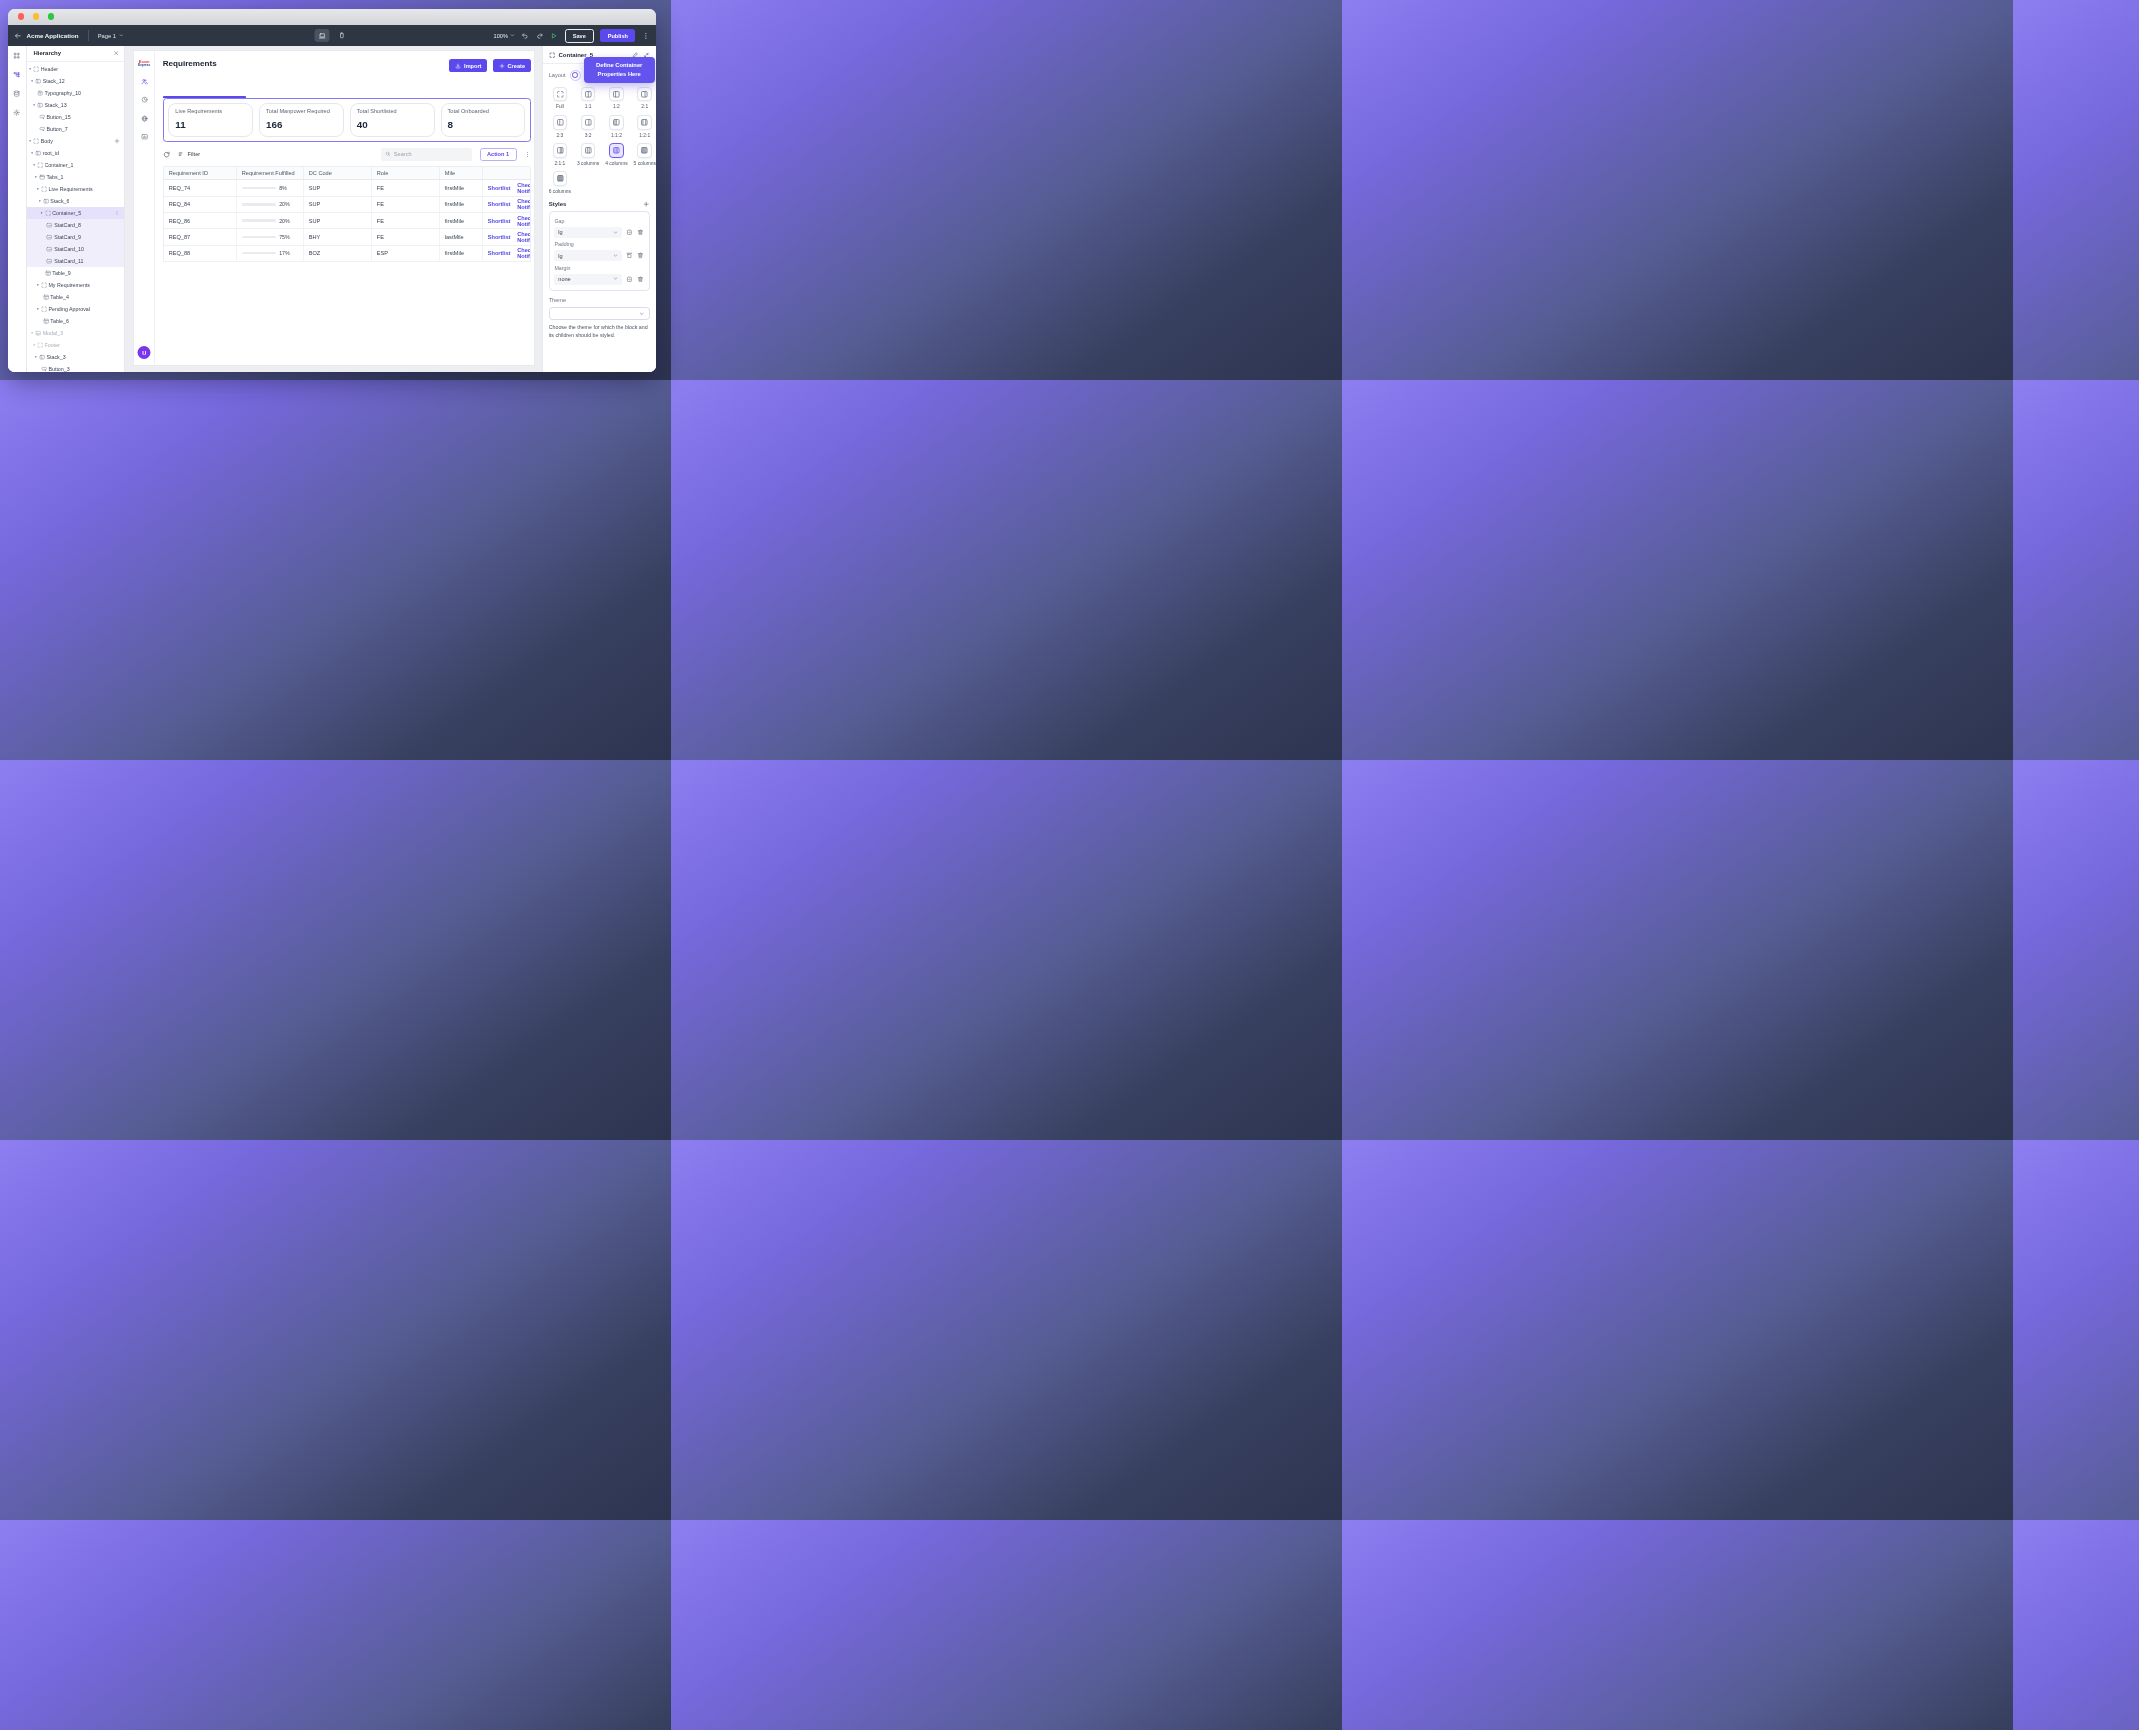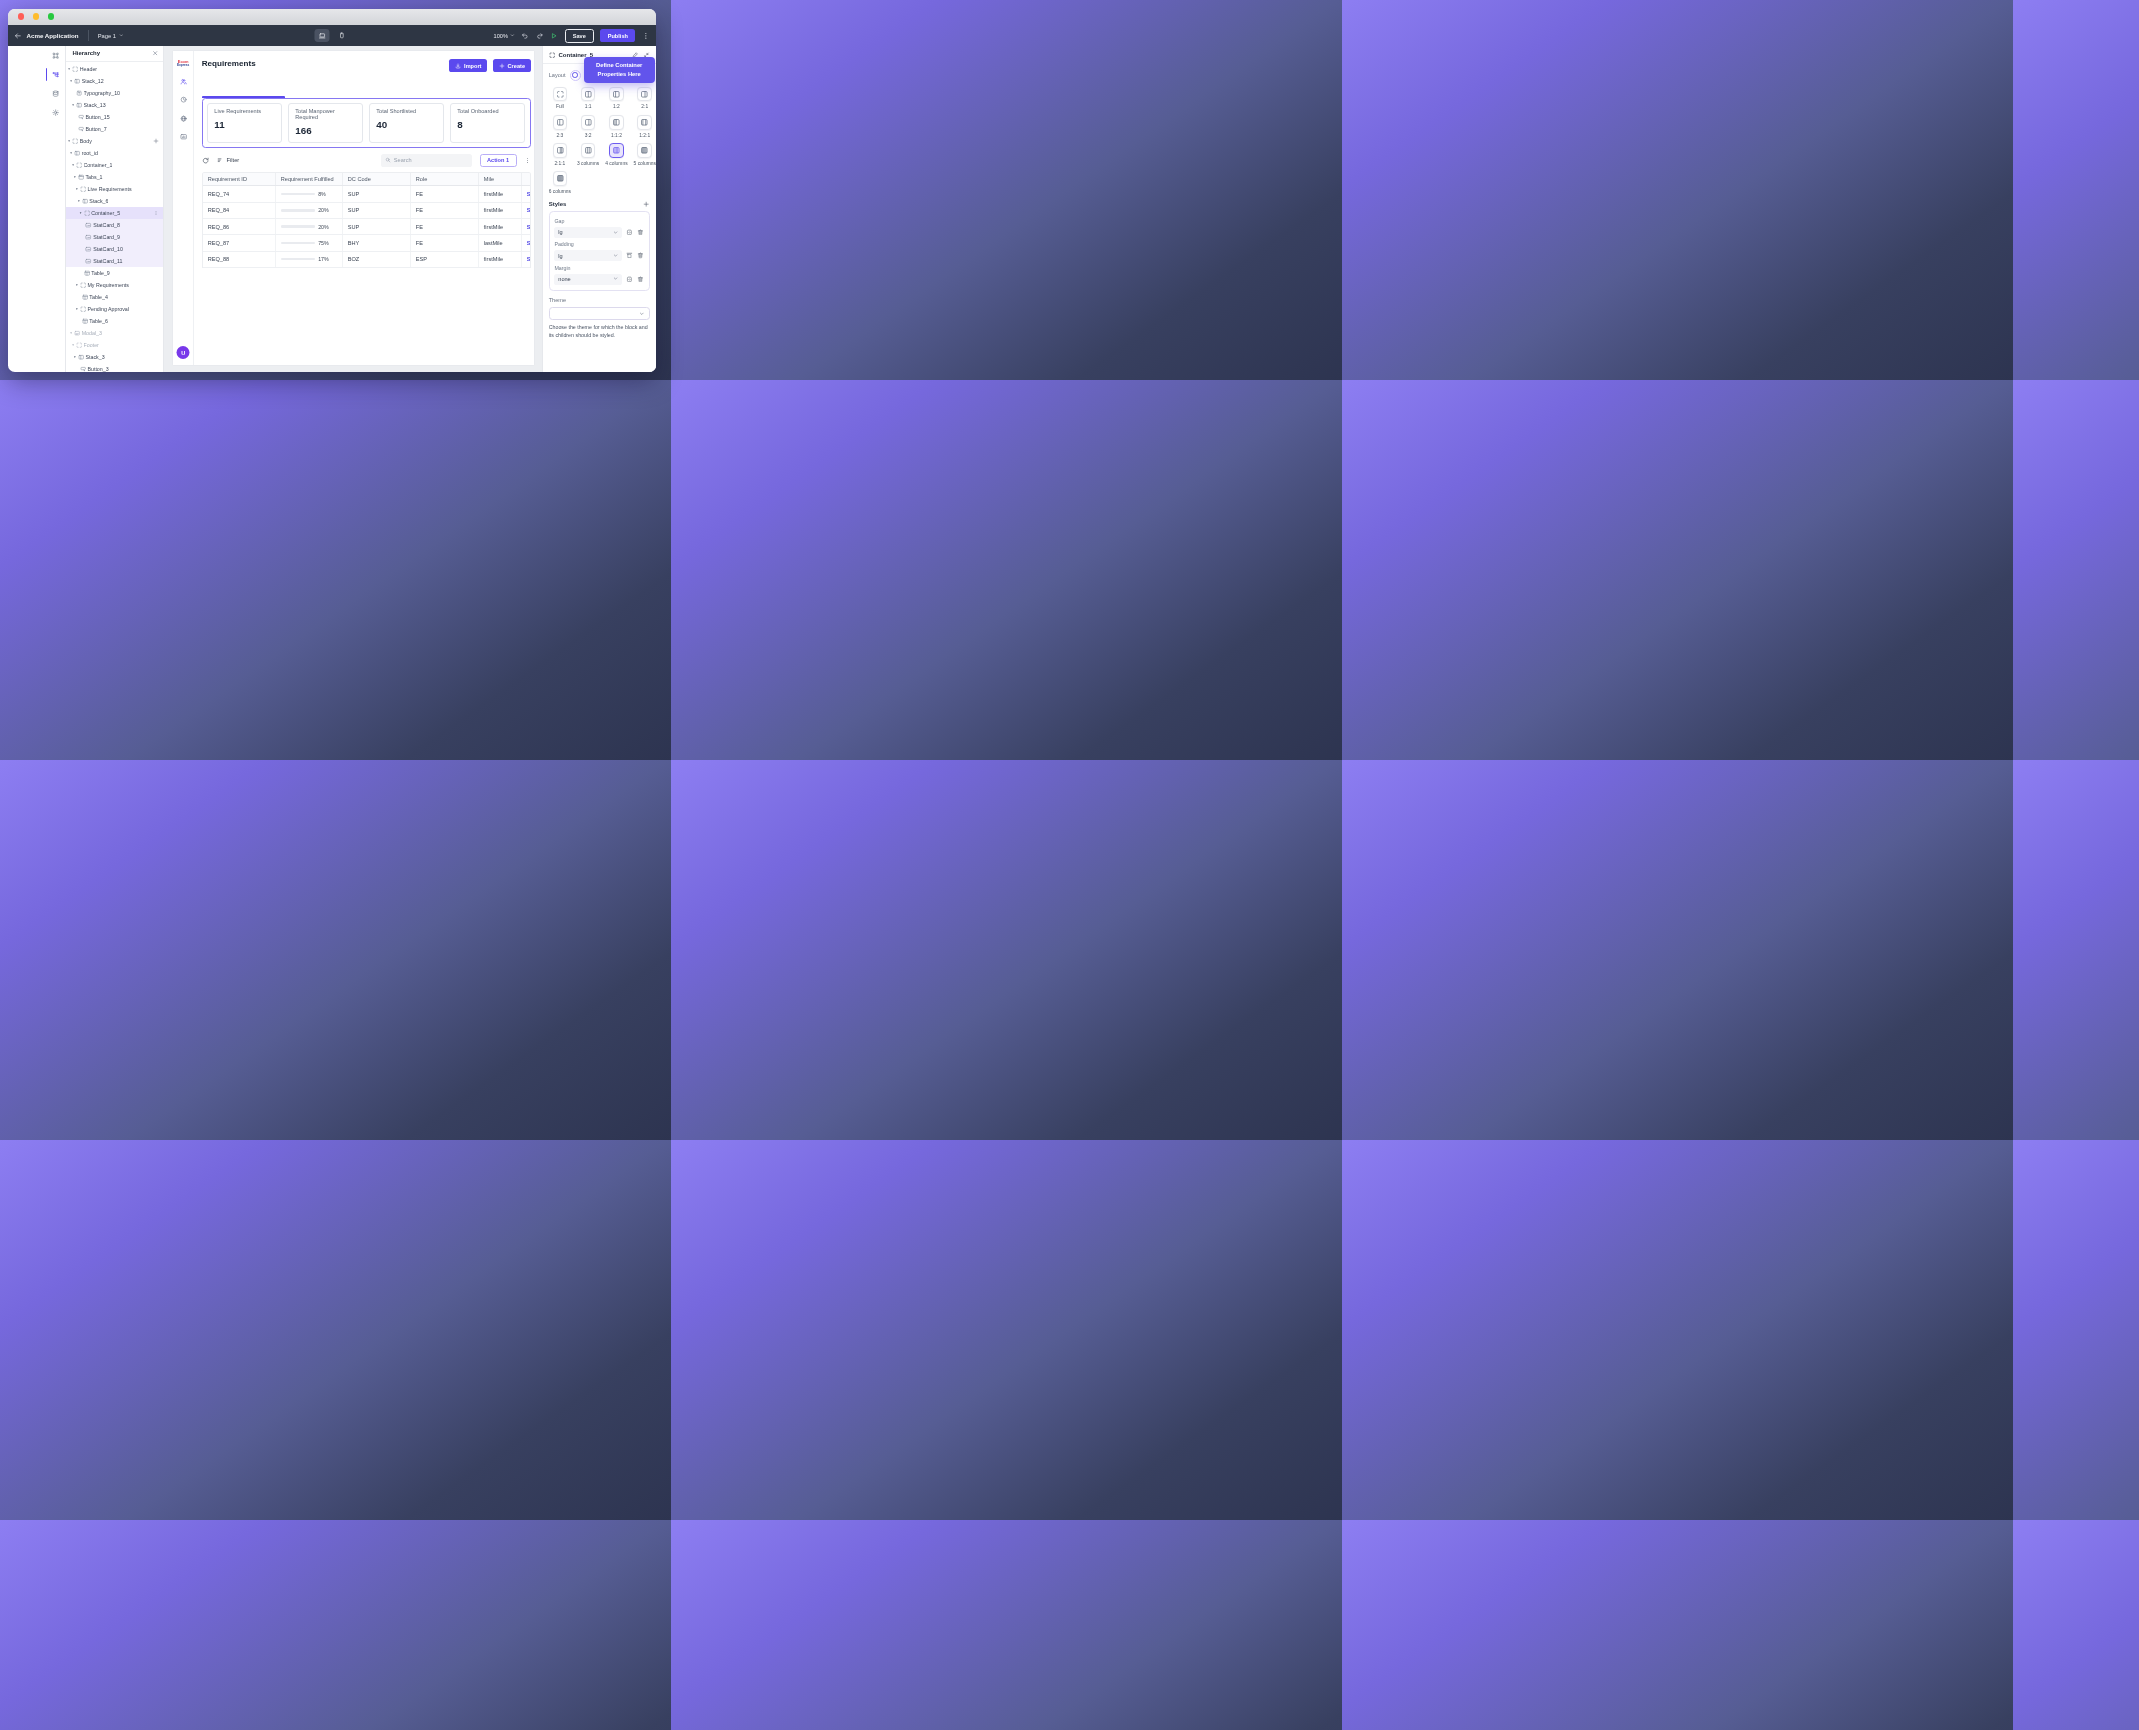"Requirements" .main { margin-left: 39px -> none }
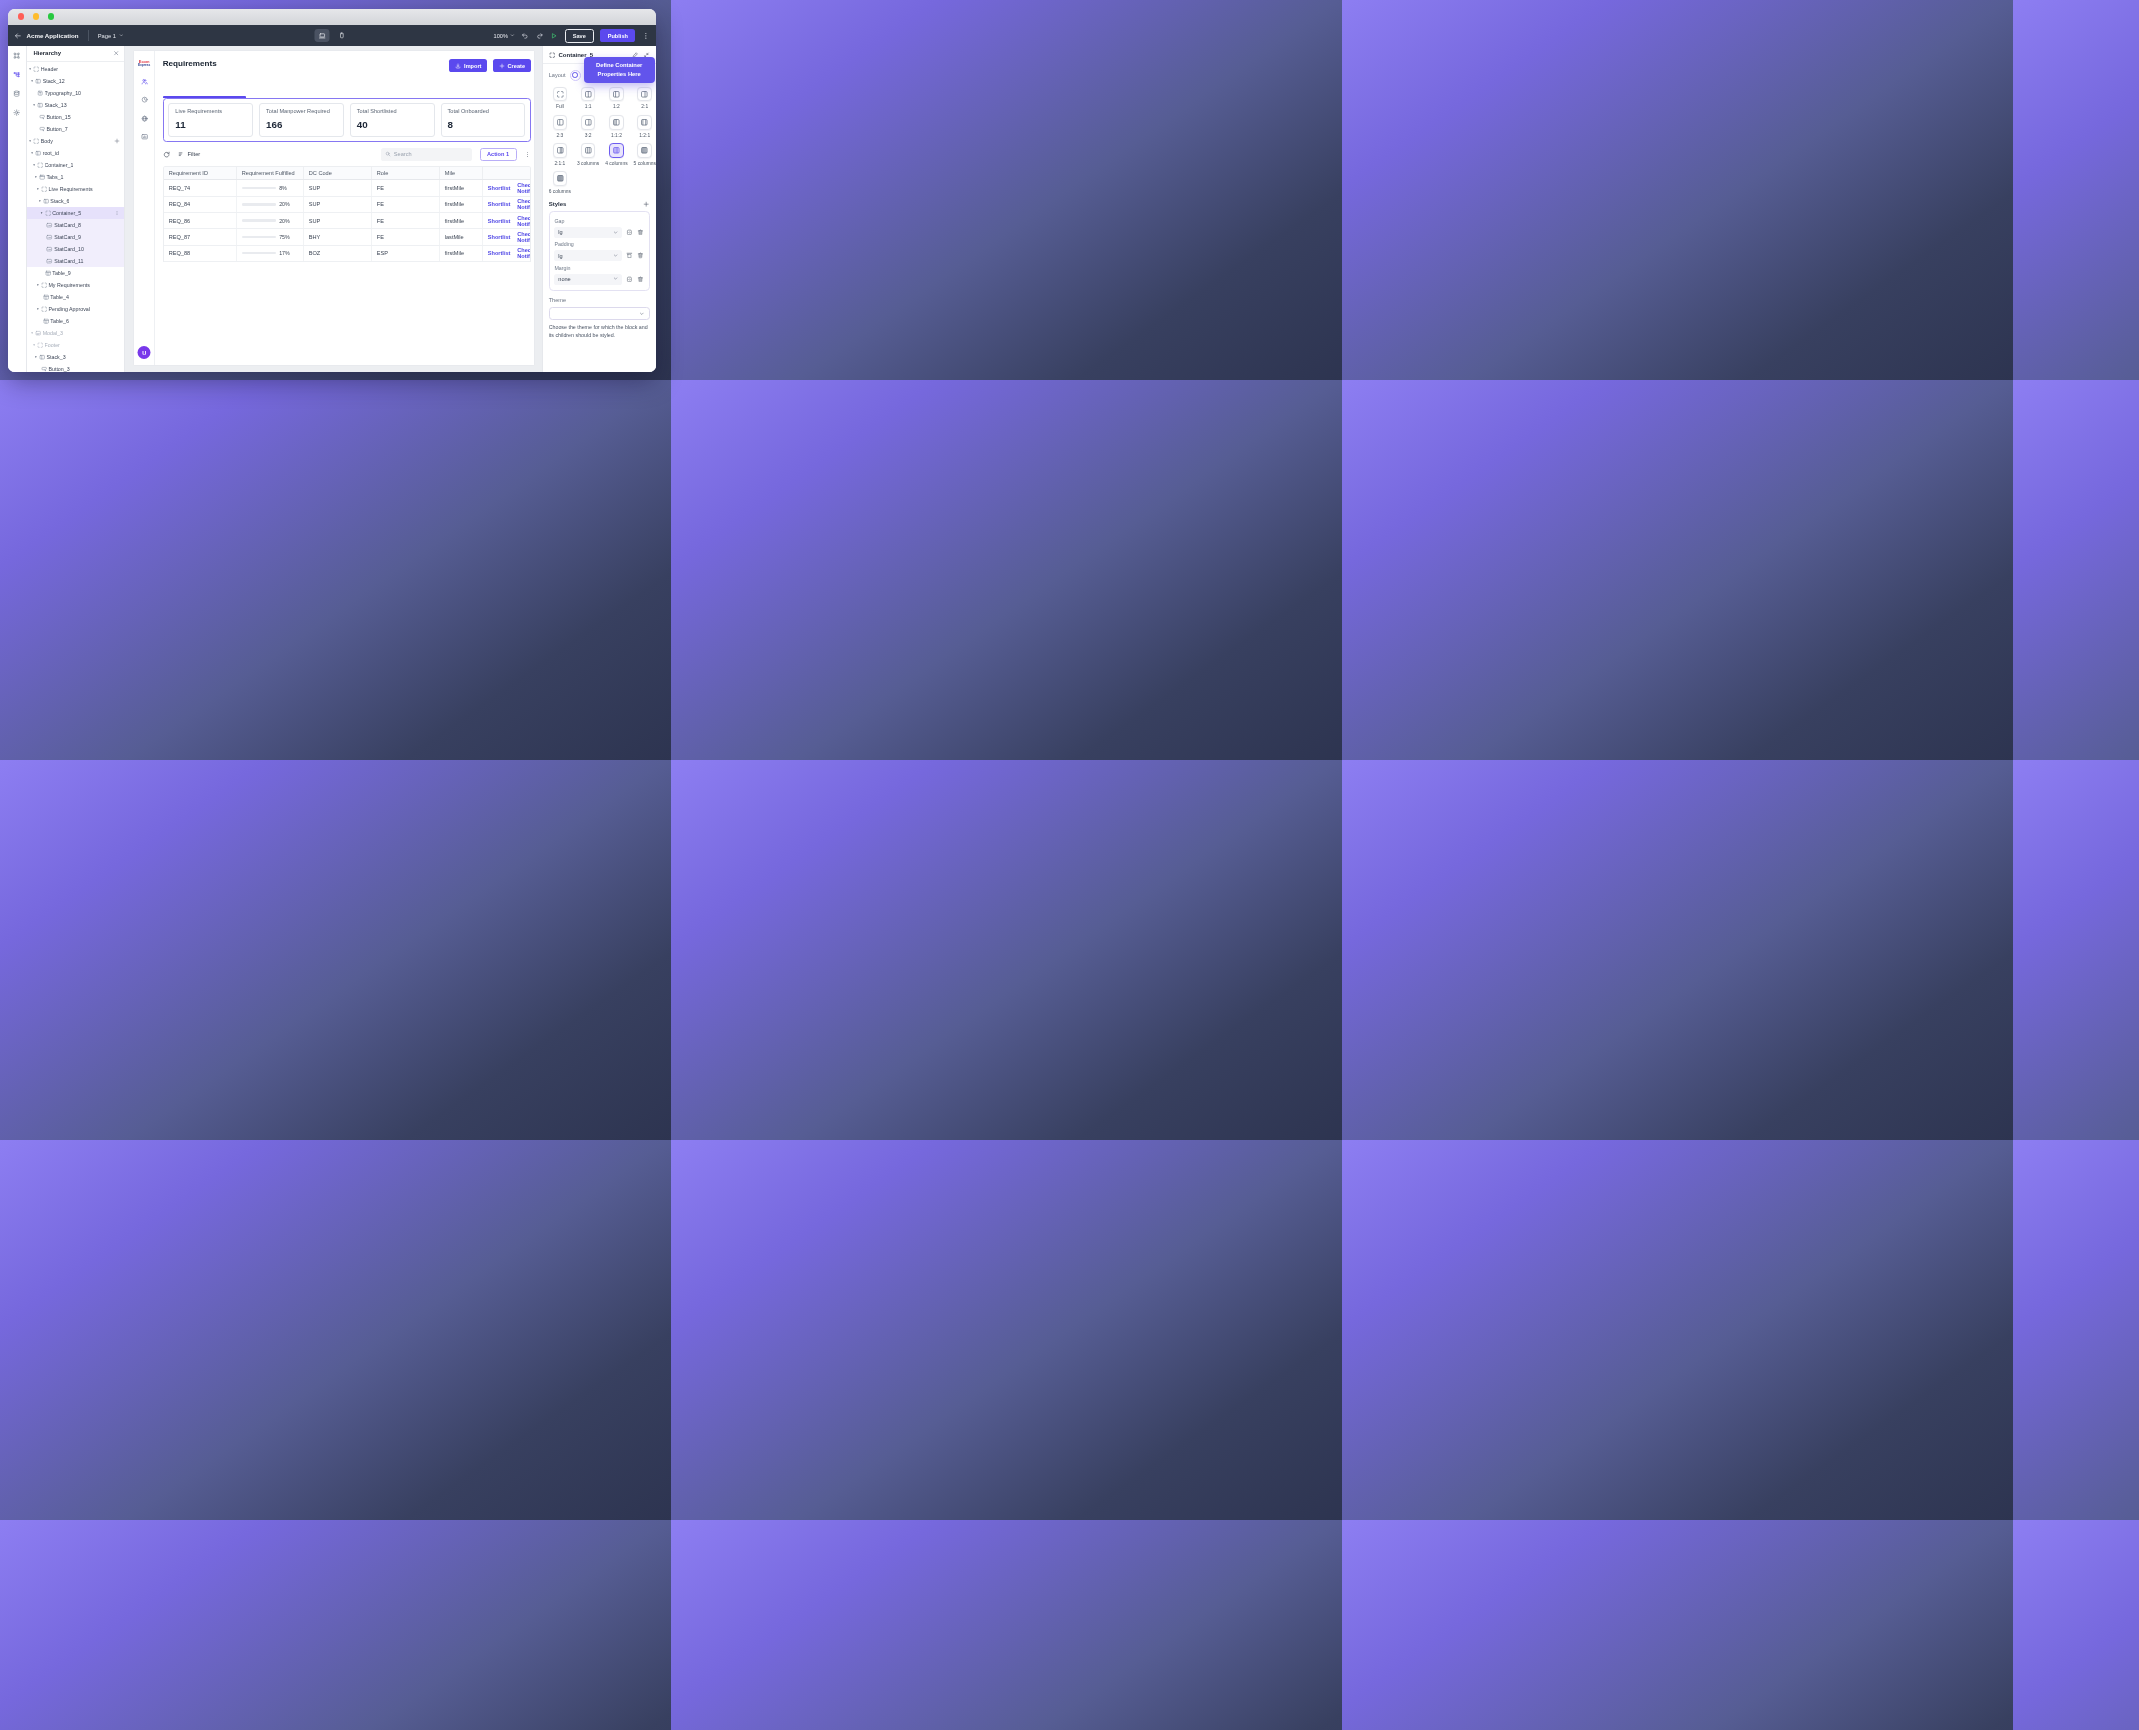"11" .stat { border-radius: 3px -> 8px }
